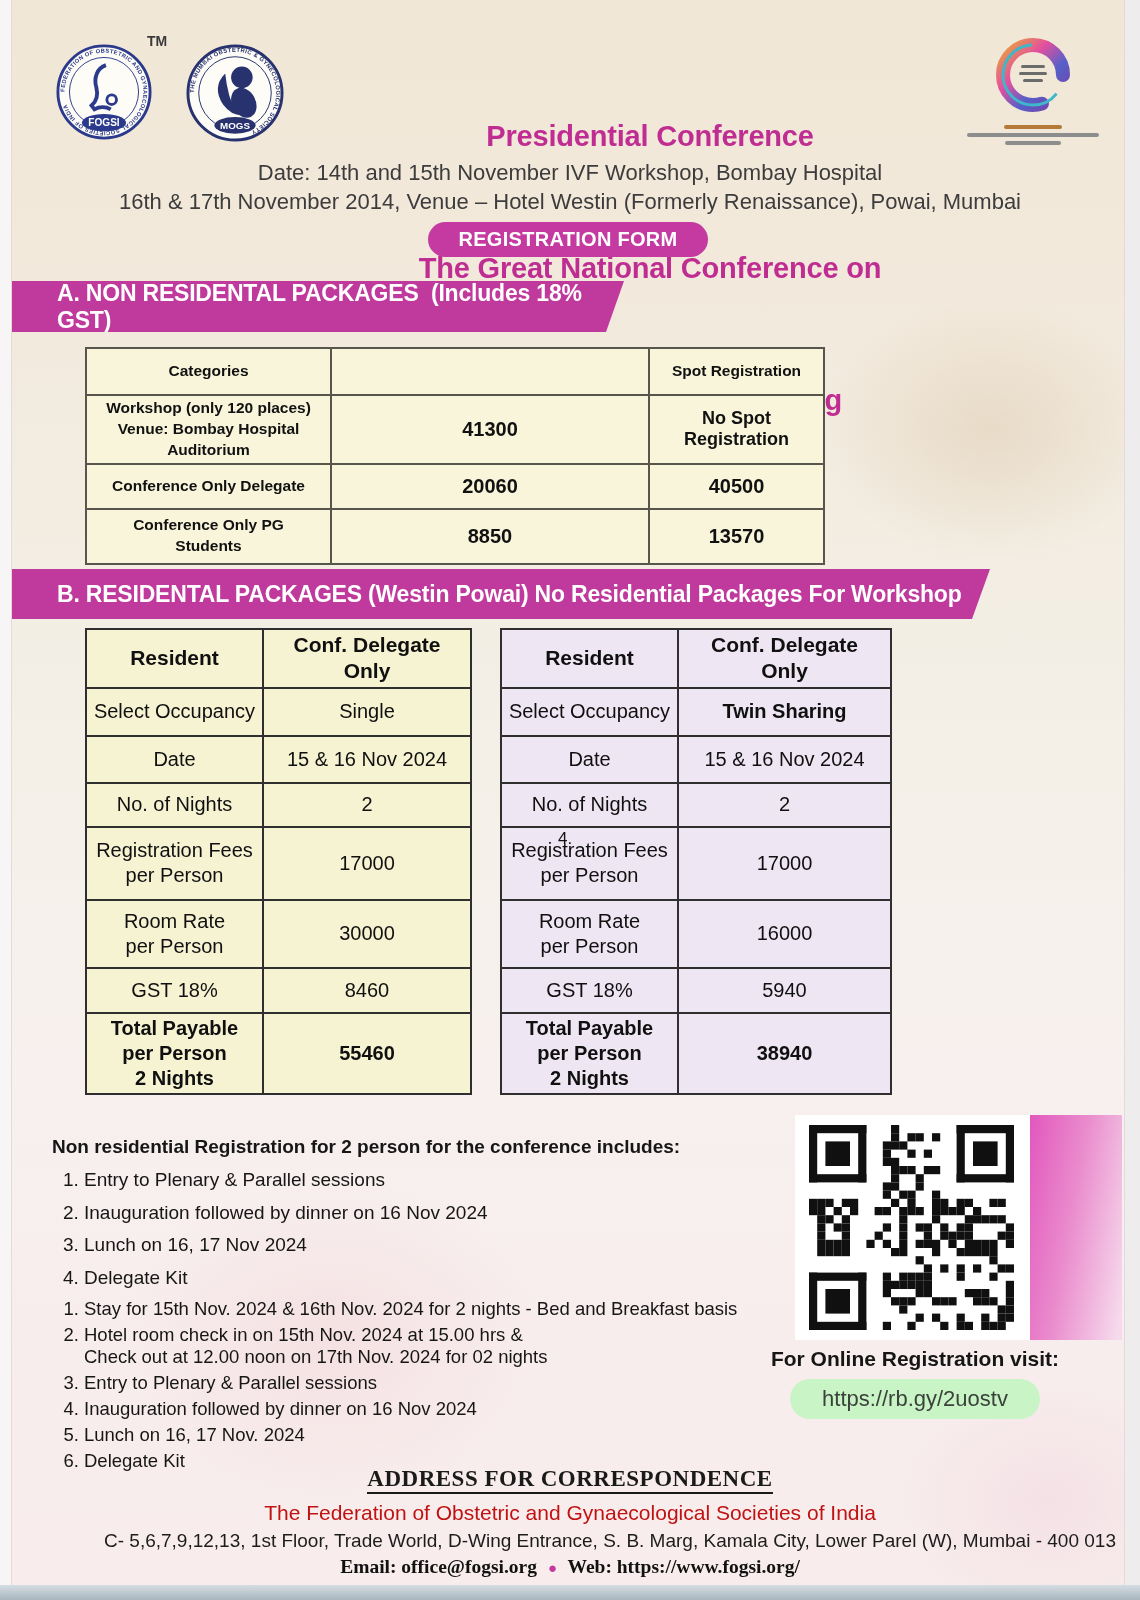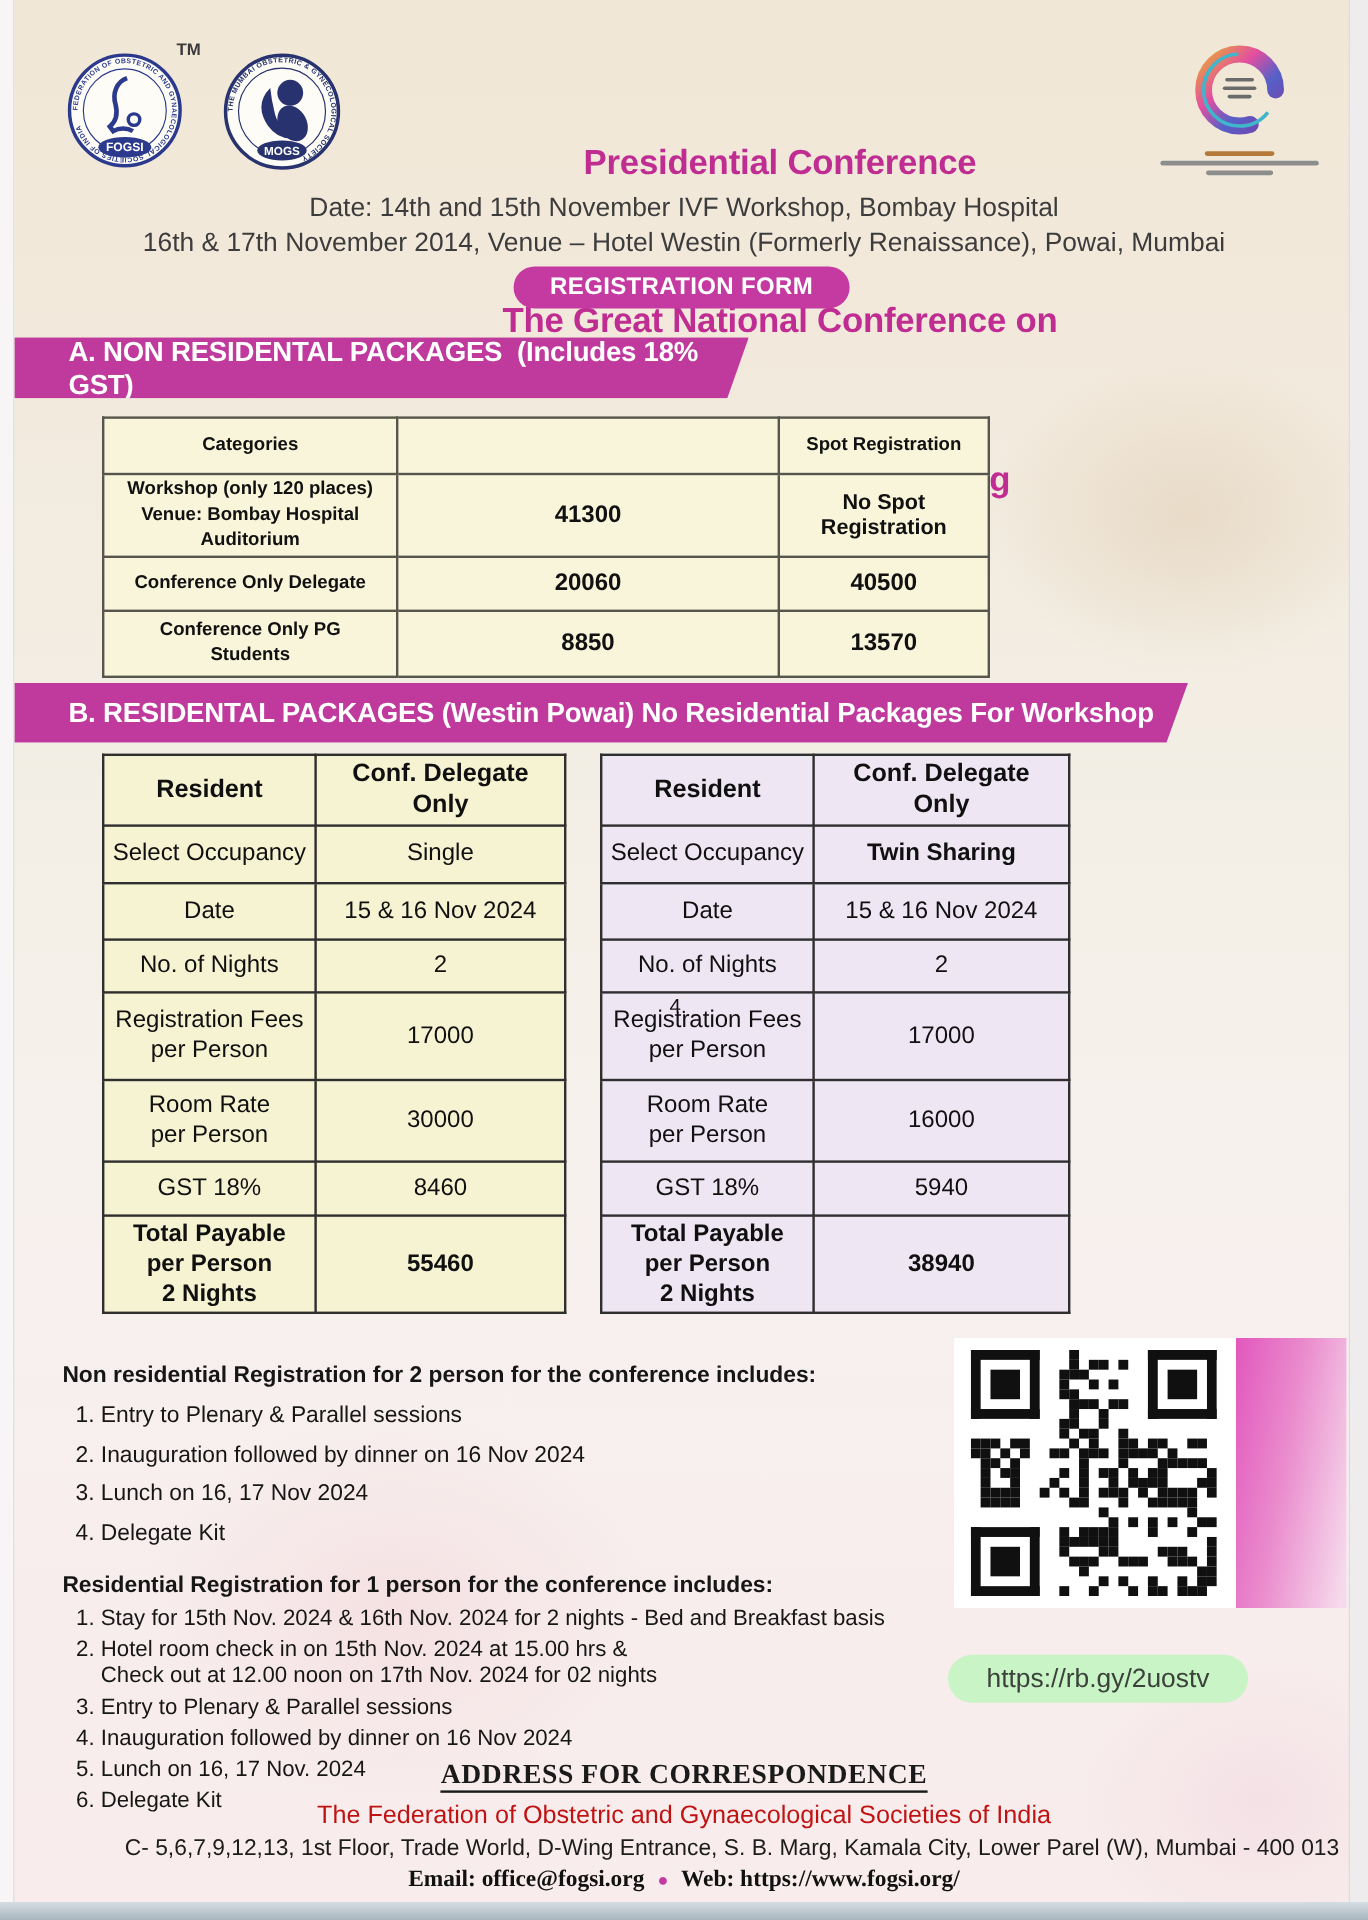"Residential Registration for 1 person" div.list-h { html: <div>Residential Registration for 1 person for the conference includes:</div> -> none }
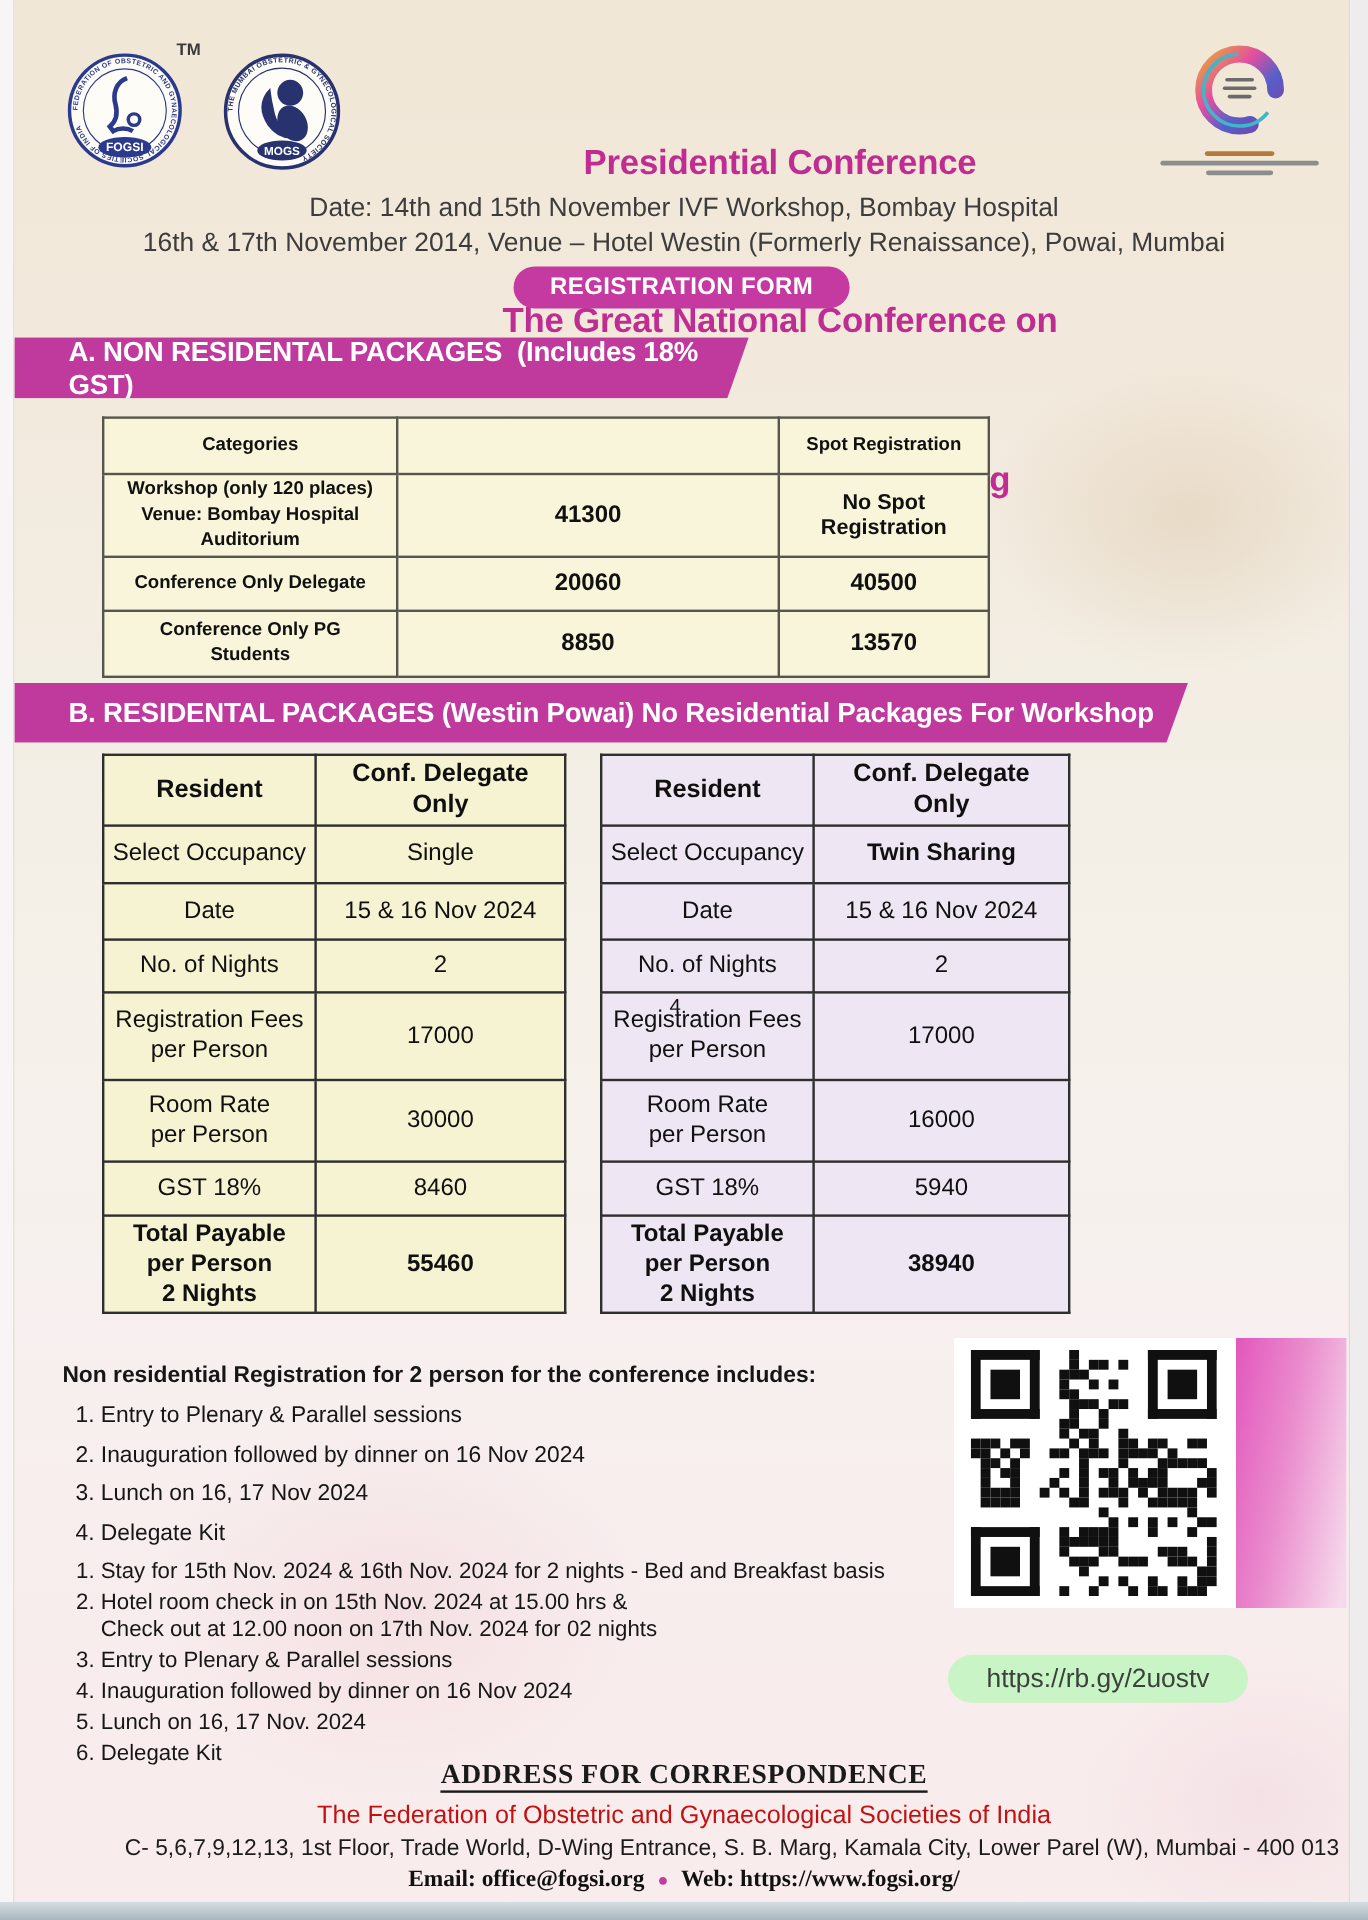"For Online Registration visit:" div.online-caption { html: none -> <div>For Online Registration visit:</div> }
